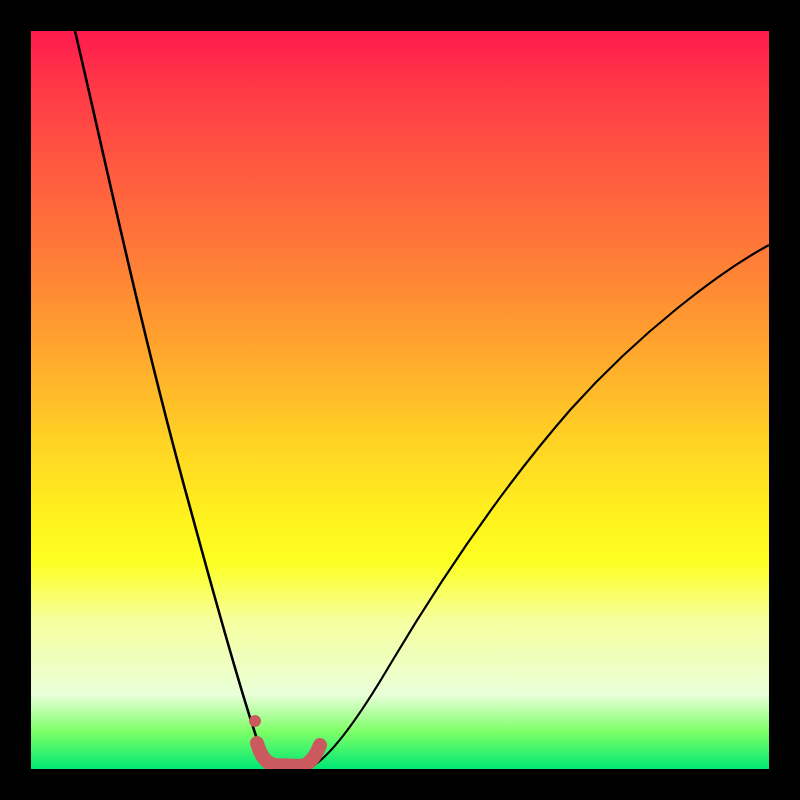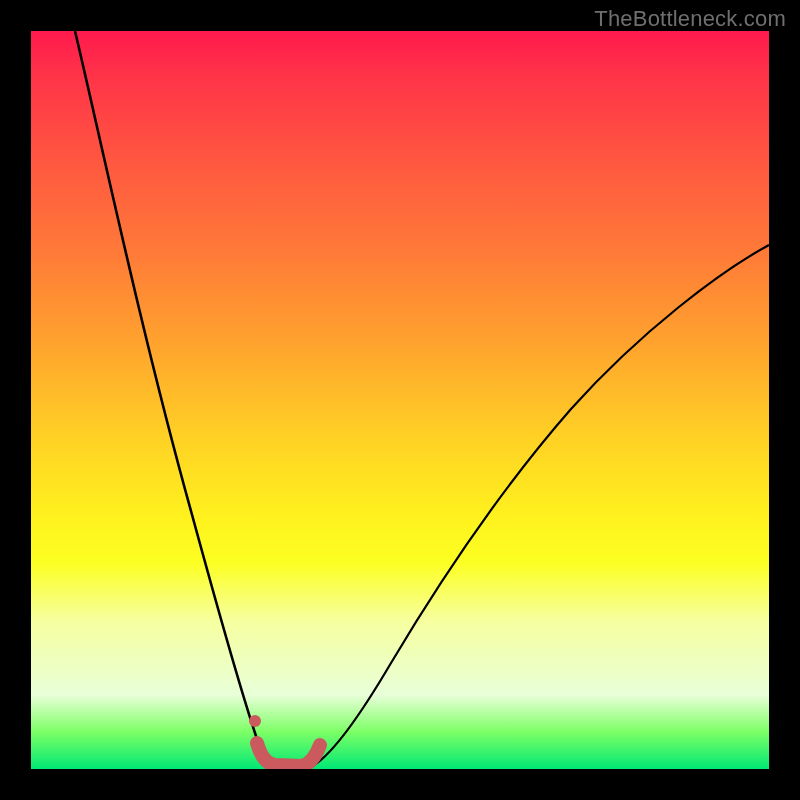"TheBottleneck.com" div.watermark { html: <div>TheBottleneck.com</div> -> none }
